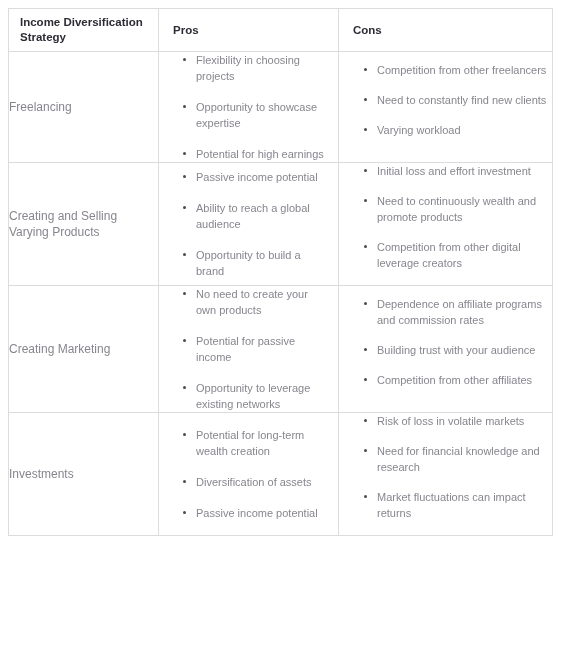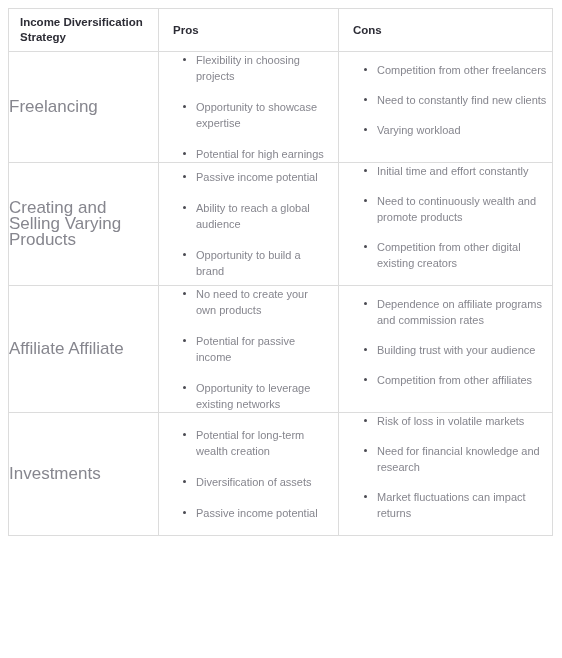"Freelancing" .cell-strategy { font-size: 17px -> 12px }
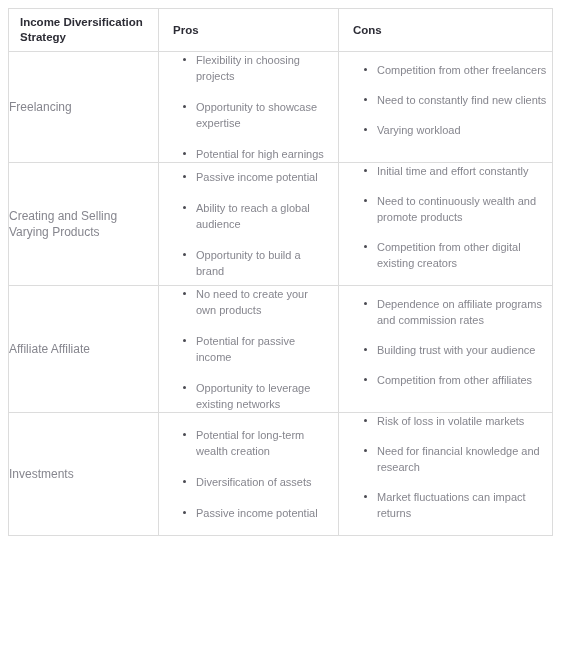"Initial time and effort constantly" span { text: time and effort constantly -> loss and effort investment }
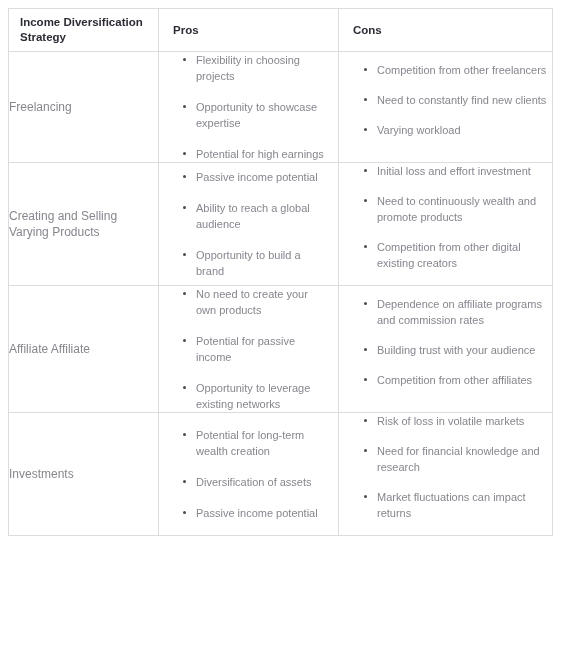"Competition from other digital existing" span { text: existing -> leverage }
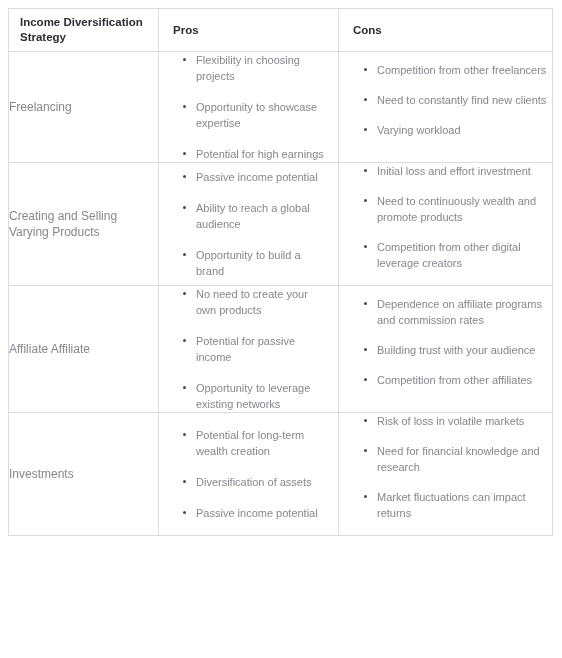"Affiliate Affiliate" td.cell-strategy { text: Affiliate Affiliate -> Creating Marketing }
